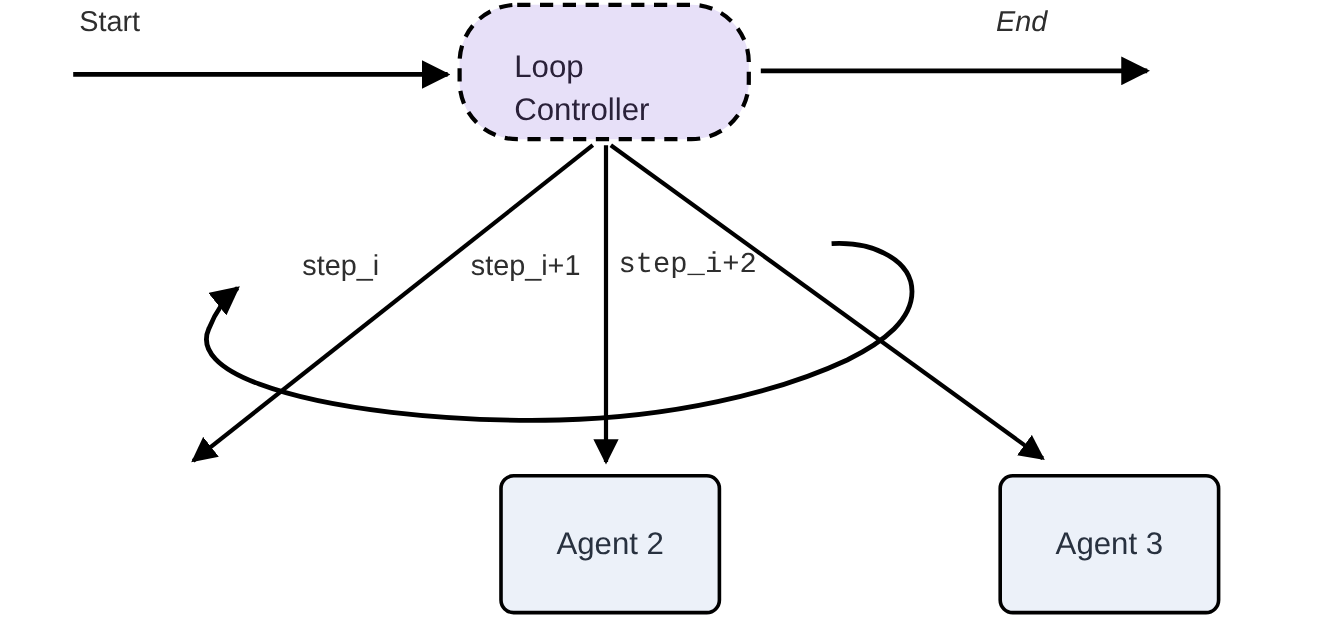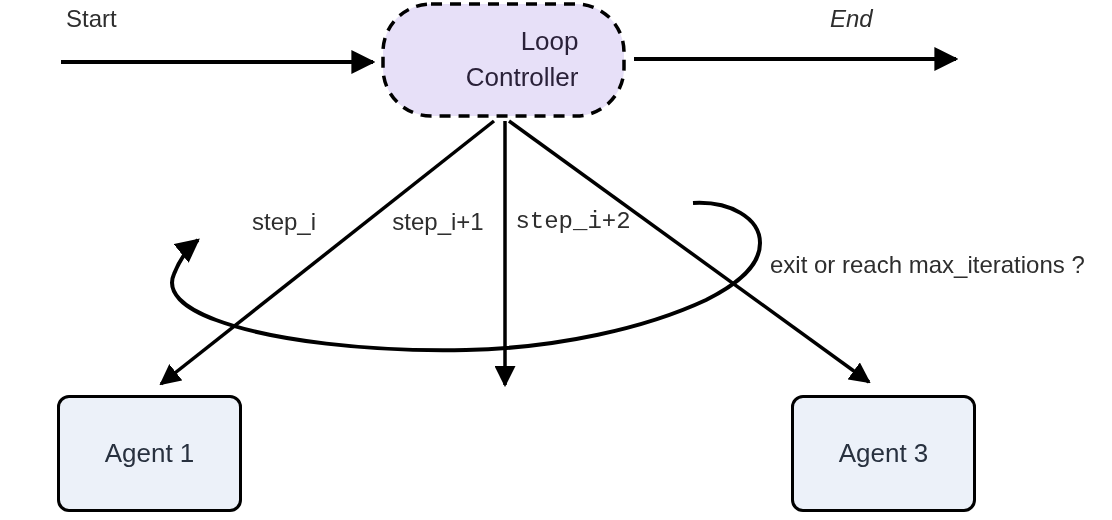"Loop Controller" .controller-label { text-align: right -> left; top: 2px -> 16px }
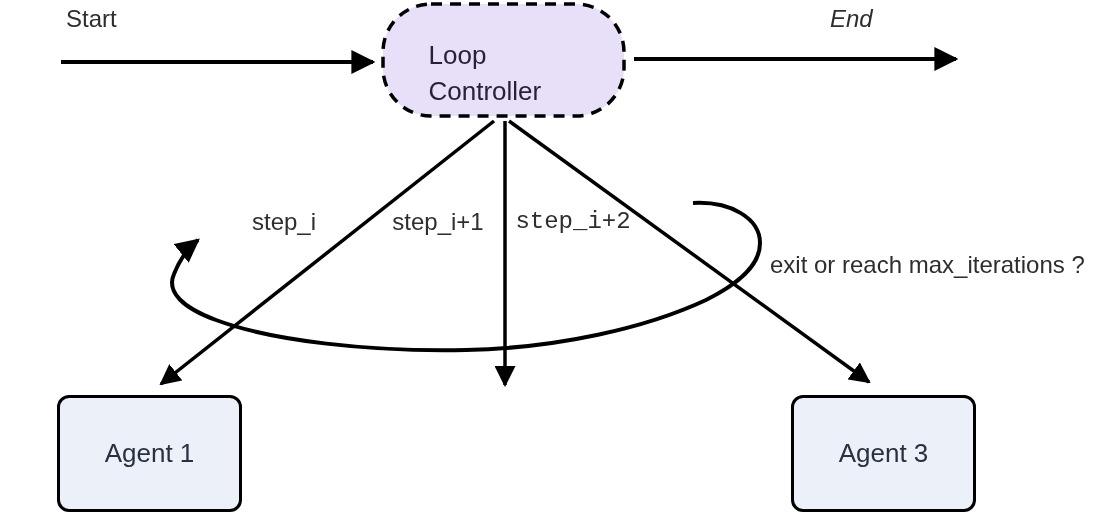"exit or reach max_iterations ?" div.label { html: <div>exit or reach max_iterations ?</div> -> none }
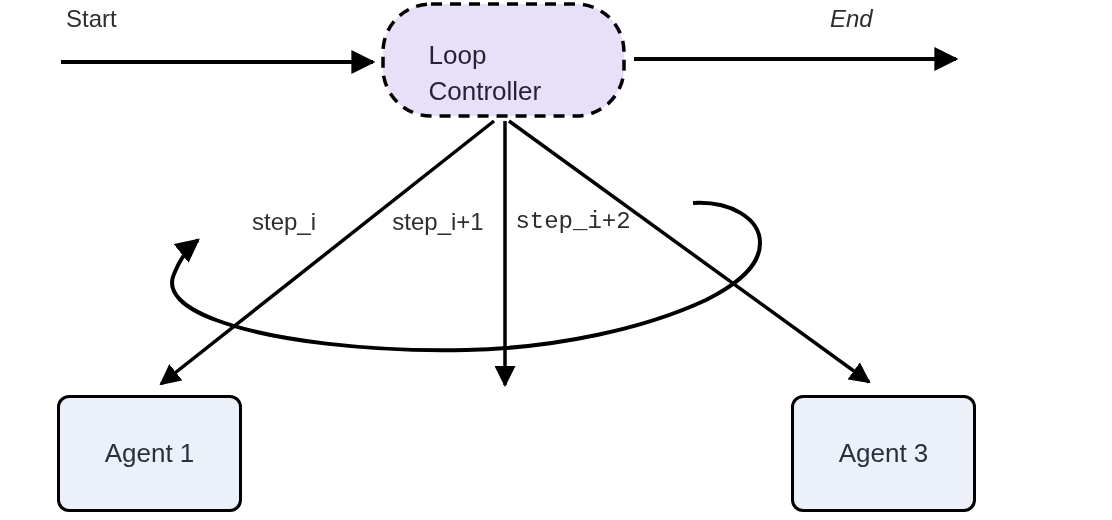"Agent 1" div.agent-box { html: <div> <span>Agent 1</span> </div> -> none }
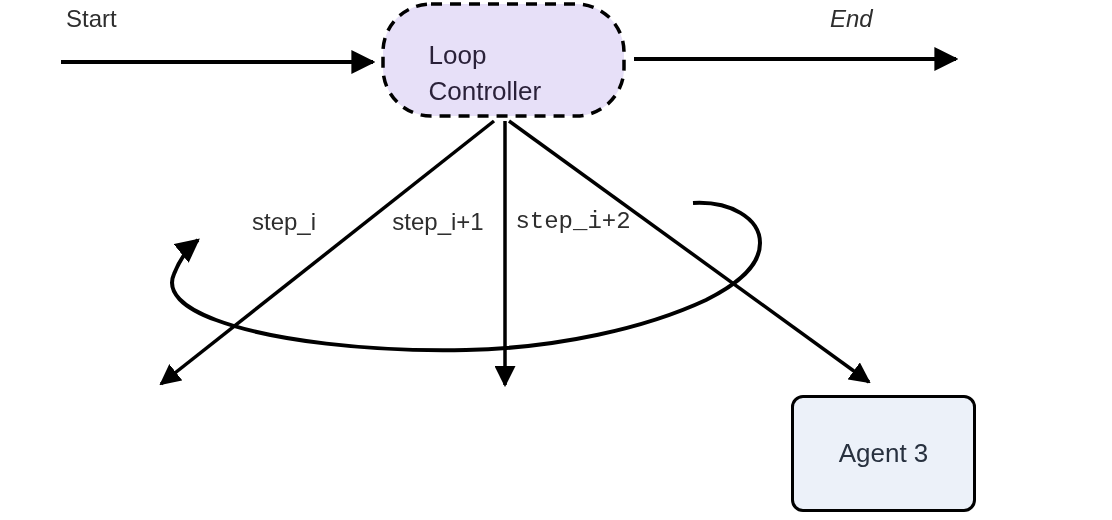"Agent 2" div.agent-box { html: none -> <div> <span>Agent 2</span> </div> }
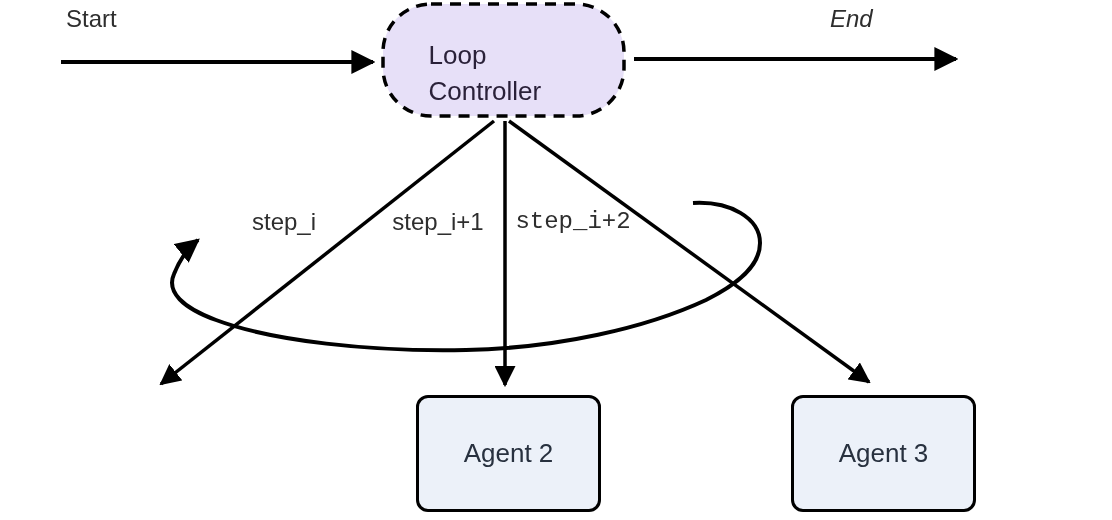"Agent 3" .agent-3 { left: 745px -> 786px }
